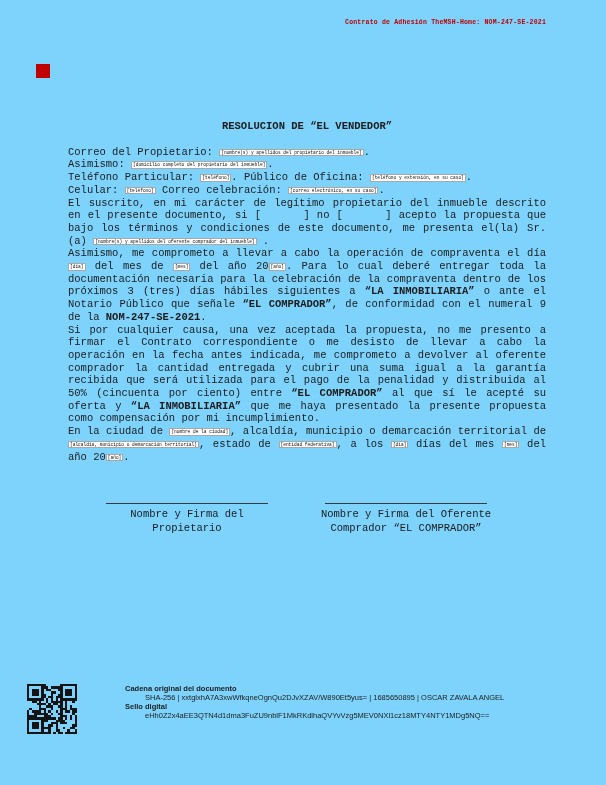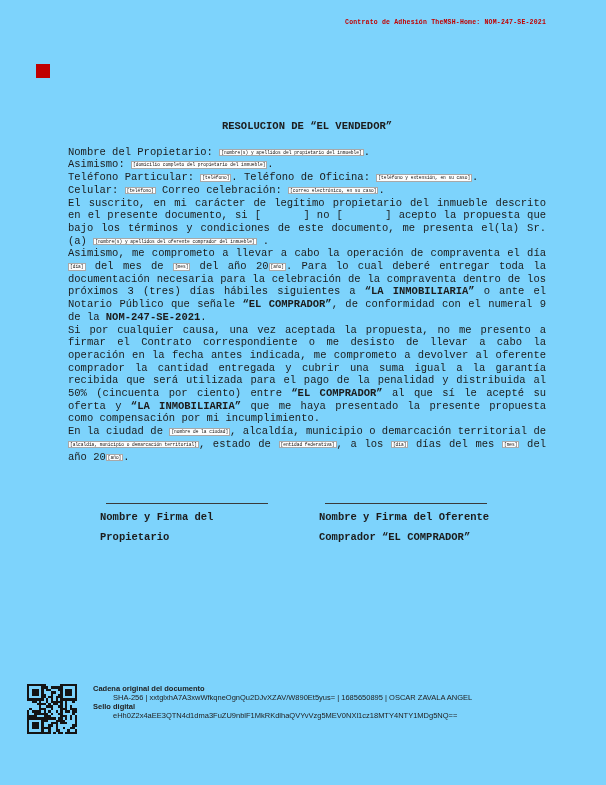"Nombre del Propietario:" span { text: Nombre -> Correo }
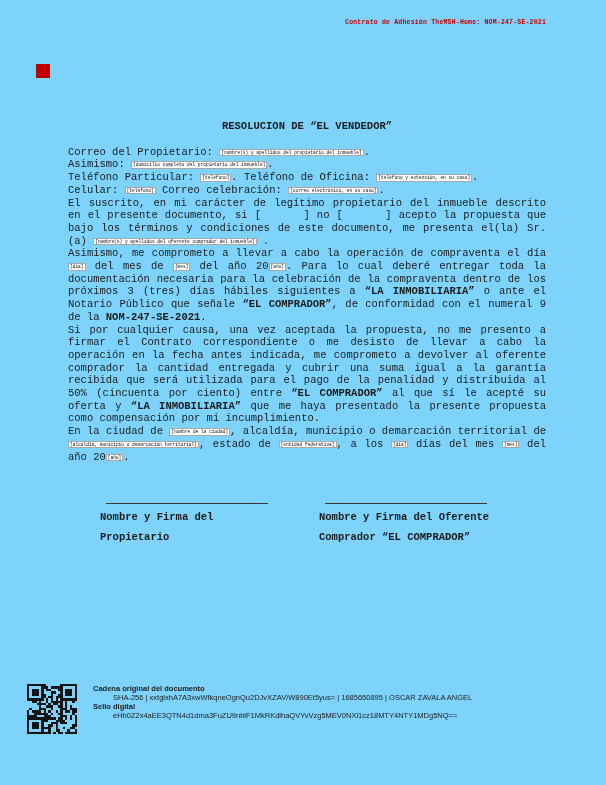". Teléfono de Oficina:" span { text: Teléfono -> Público }
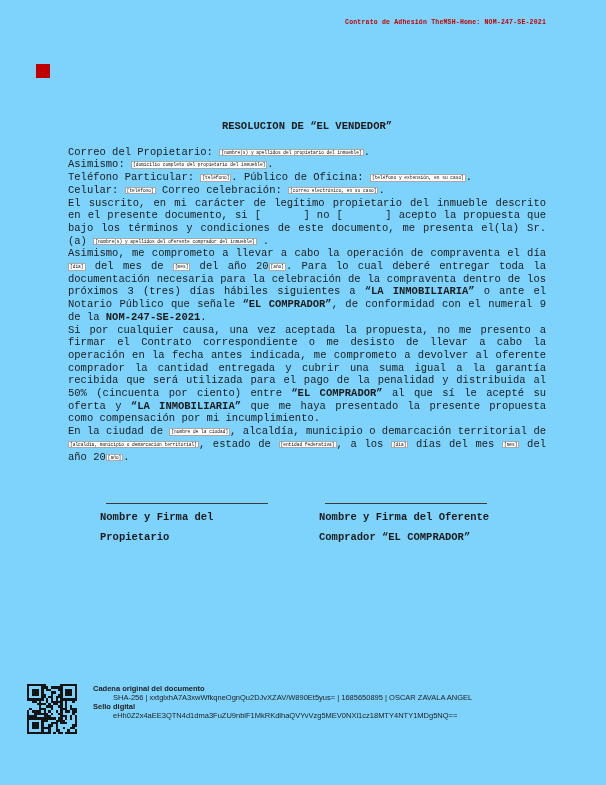"Nombre y Firma del Propietario" .sig-line { font-weight: bold -> normal; line-height: 20px -> 14px; text-align: left -> center }
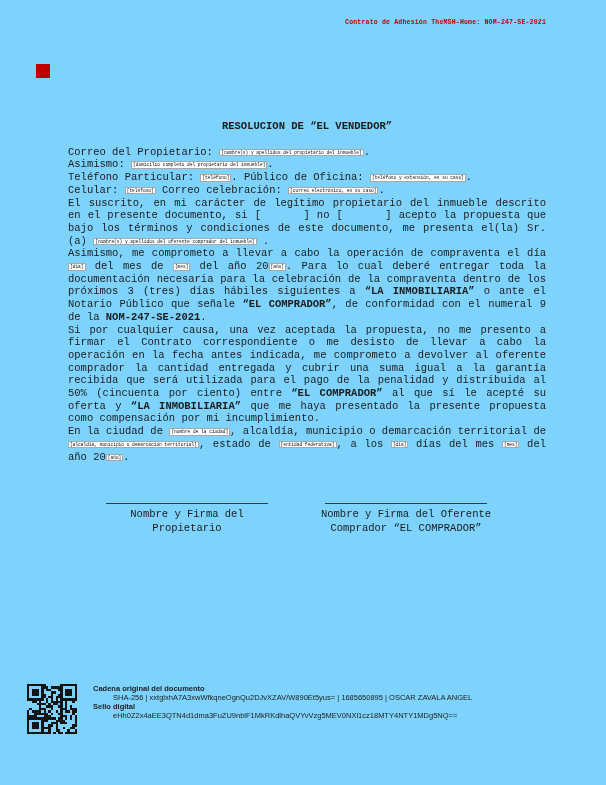"Cadena original del documento" .footer { gap: none -> 32px }
